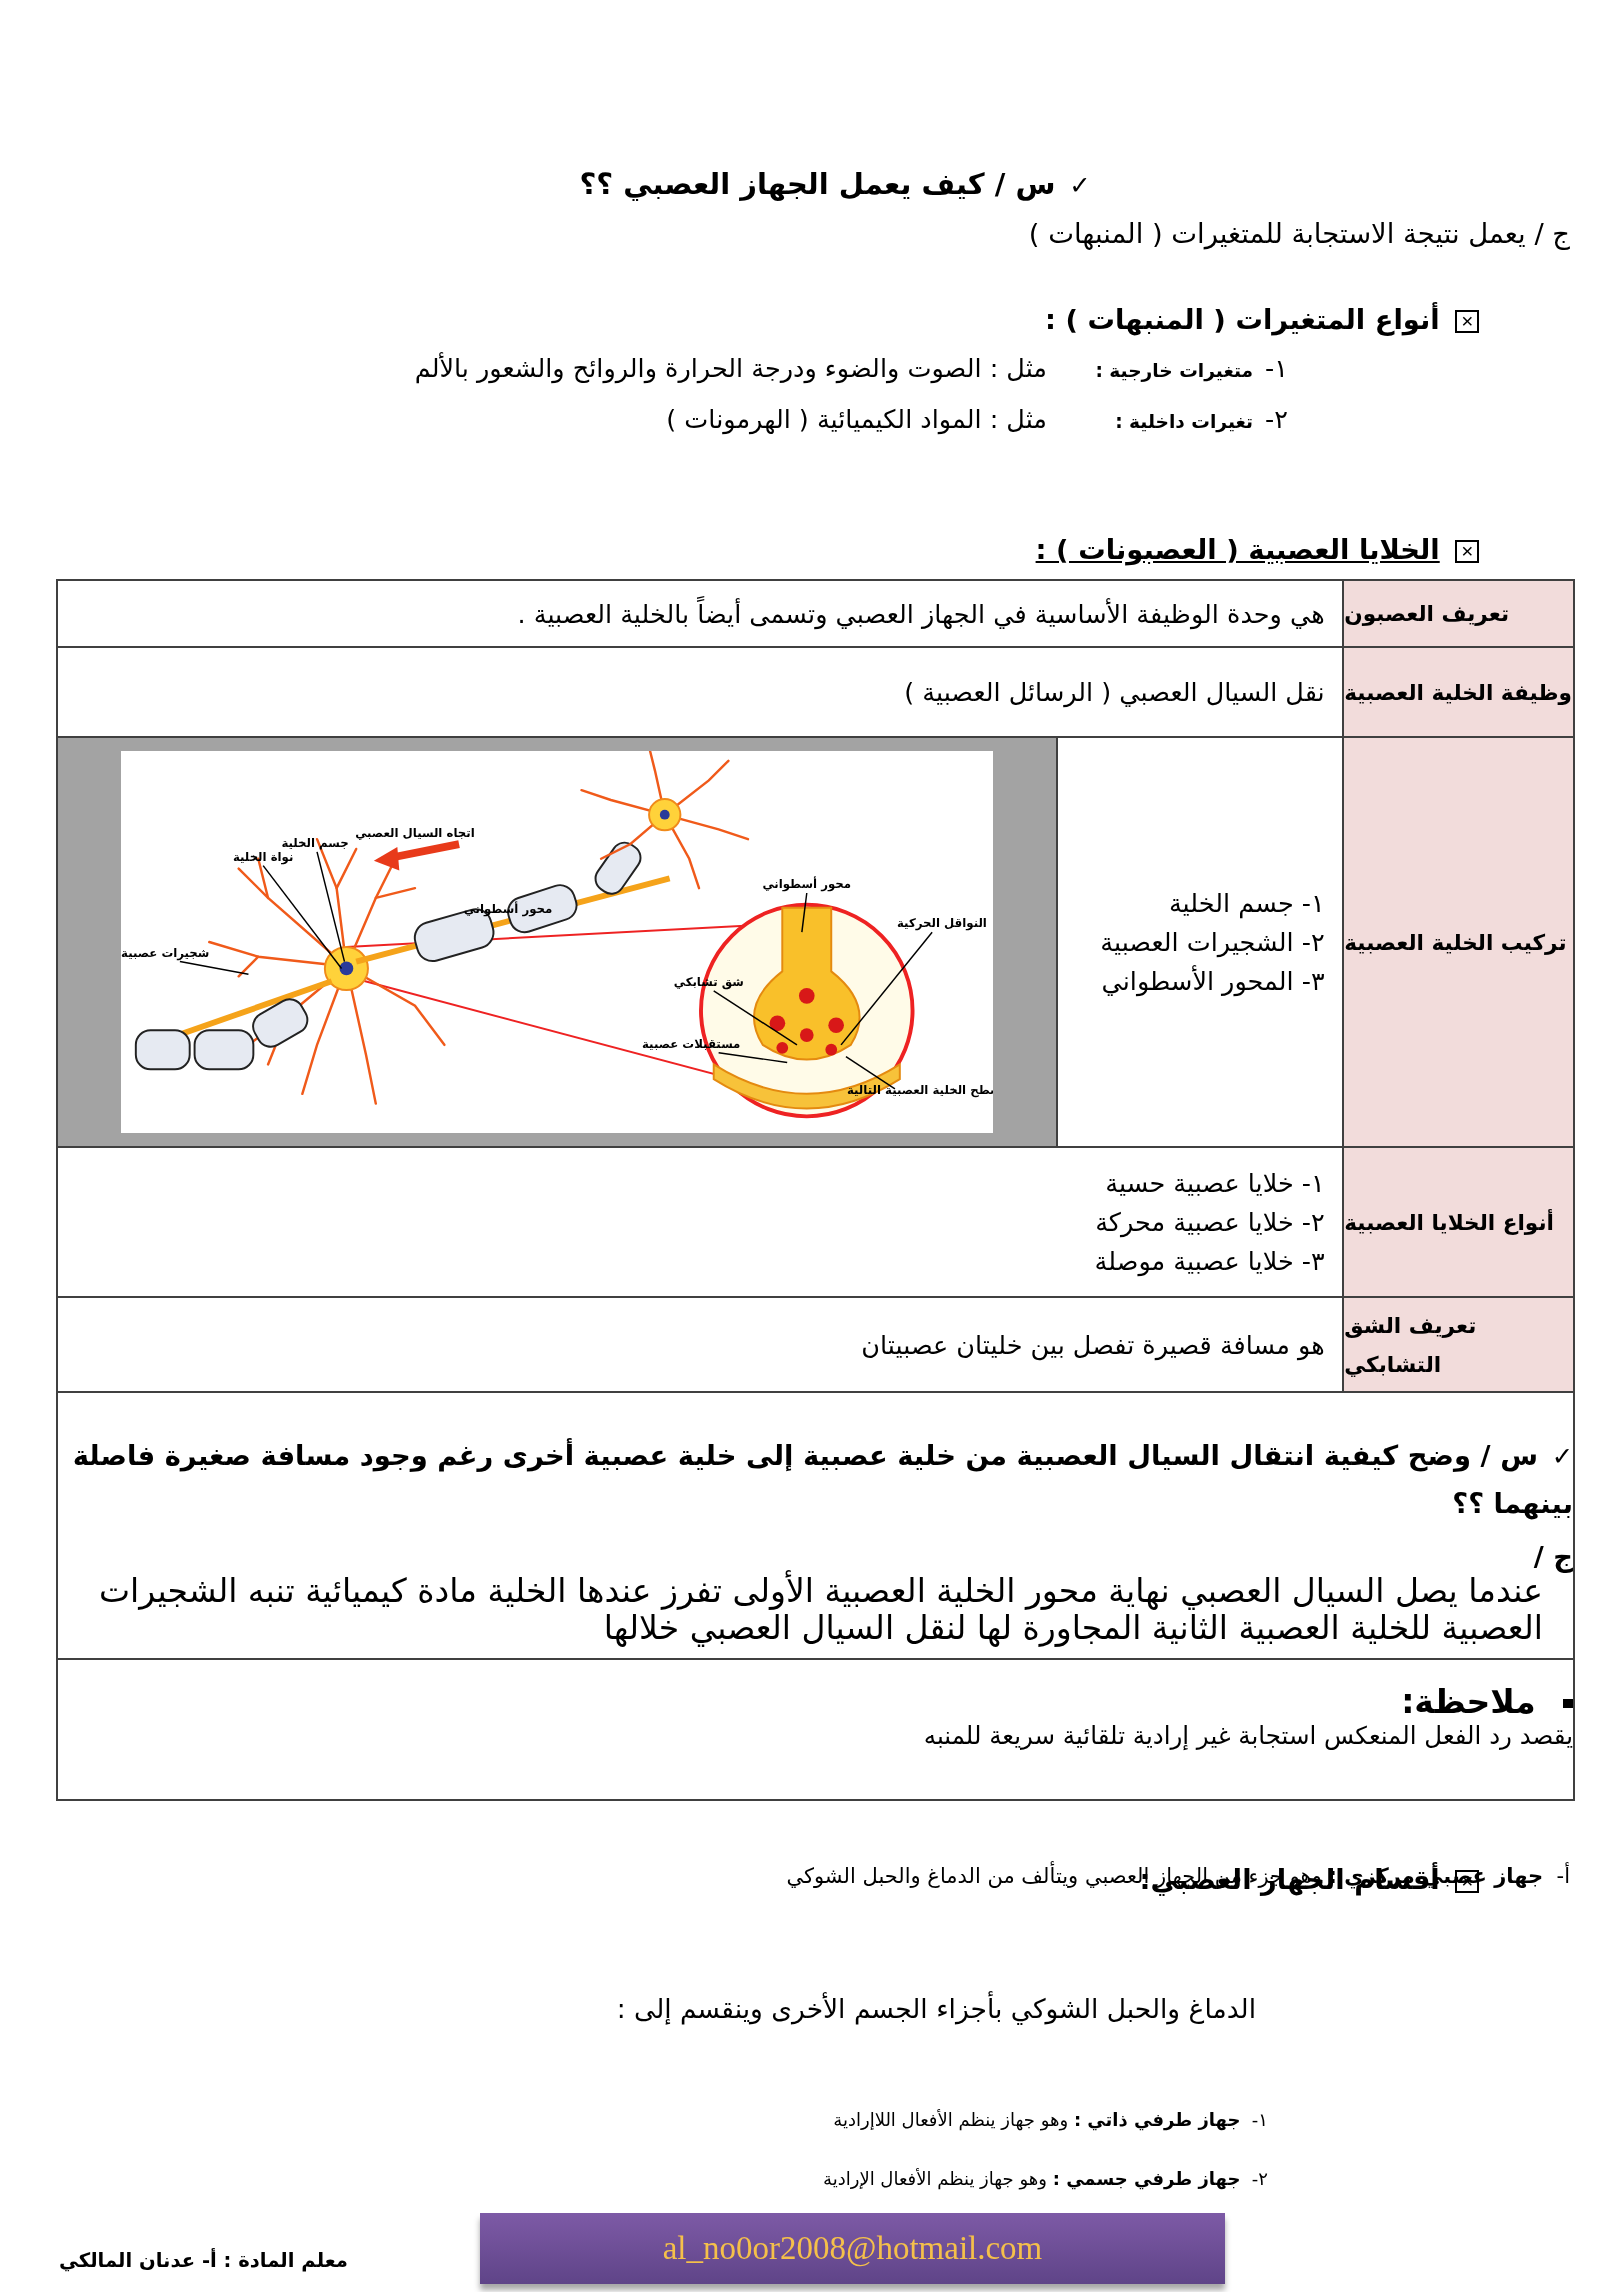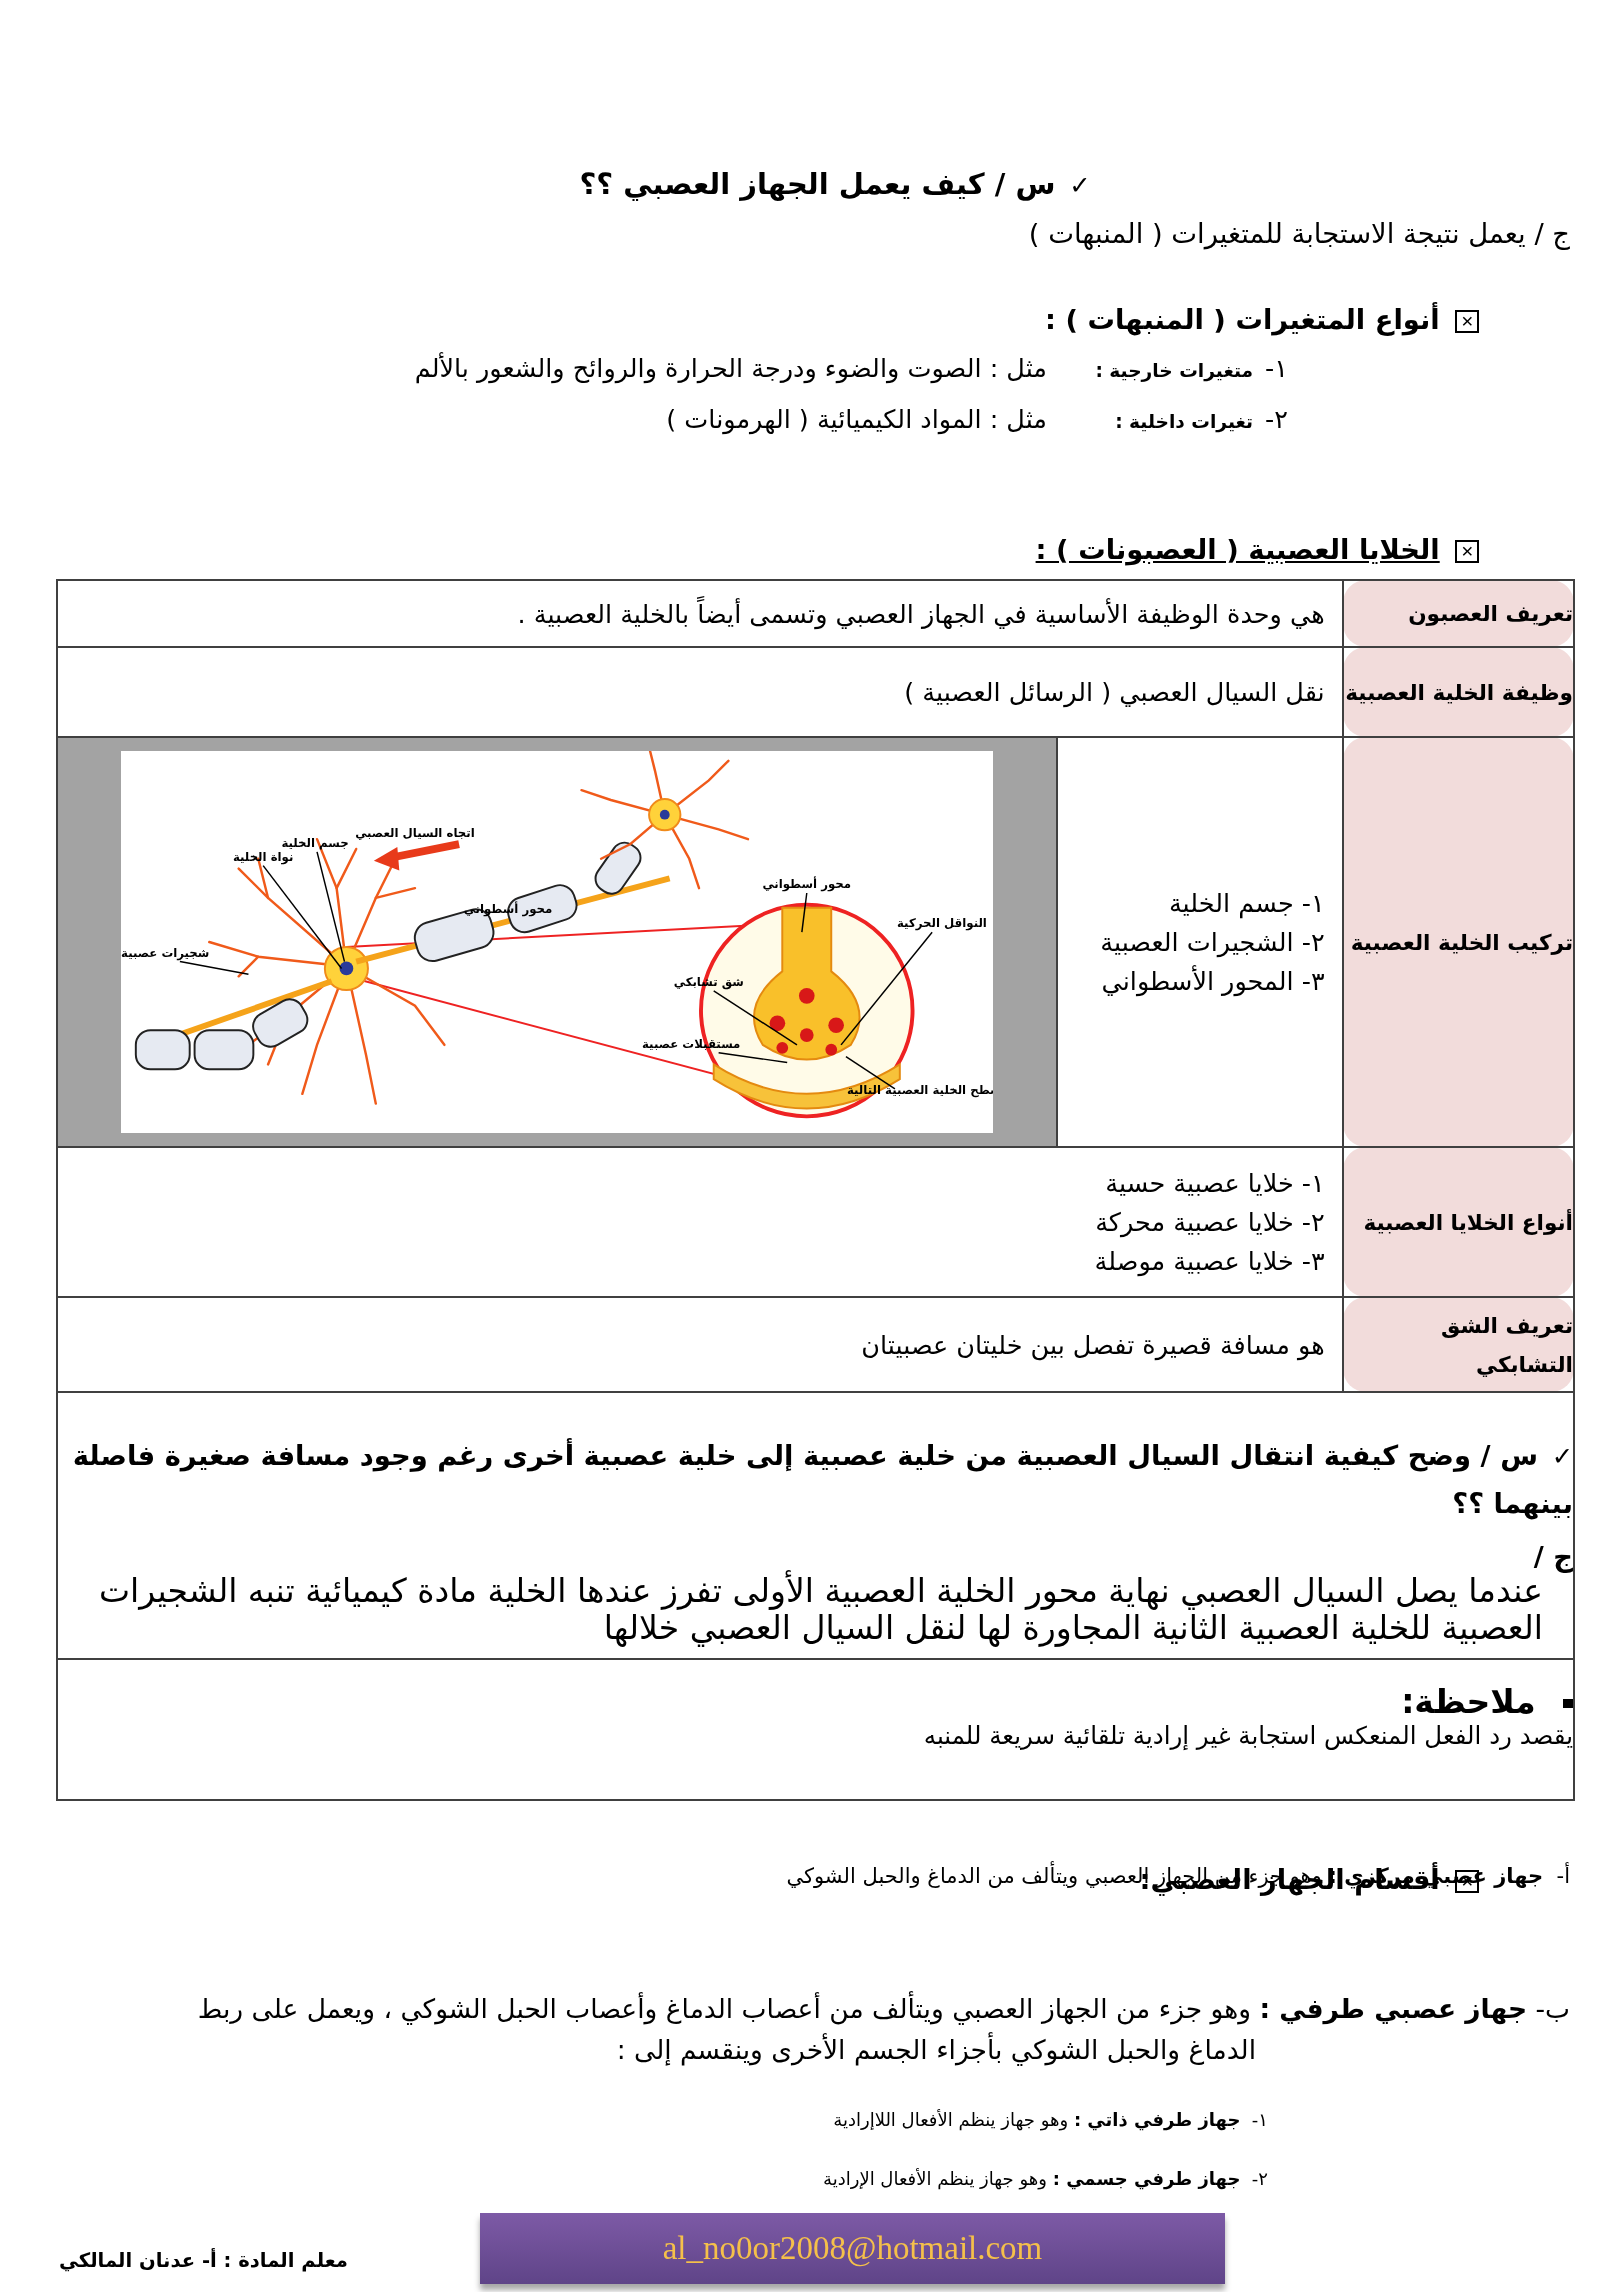"تعريف العصبون" #ntable td.lab { border-radius: 23px -> none; text-align: right -> left }
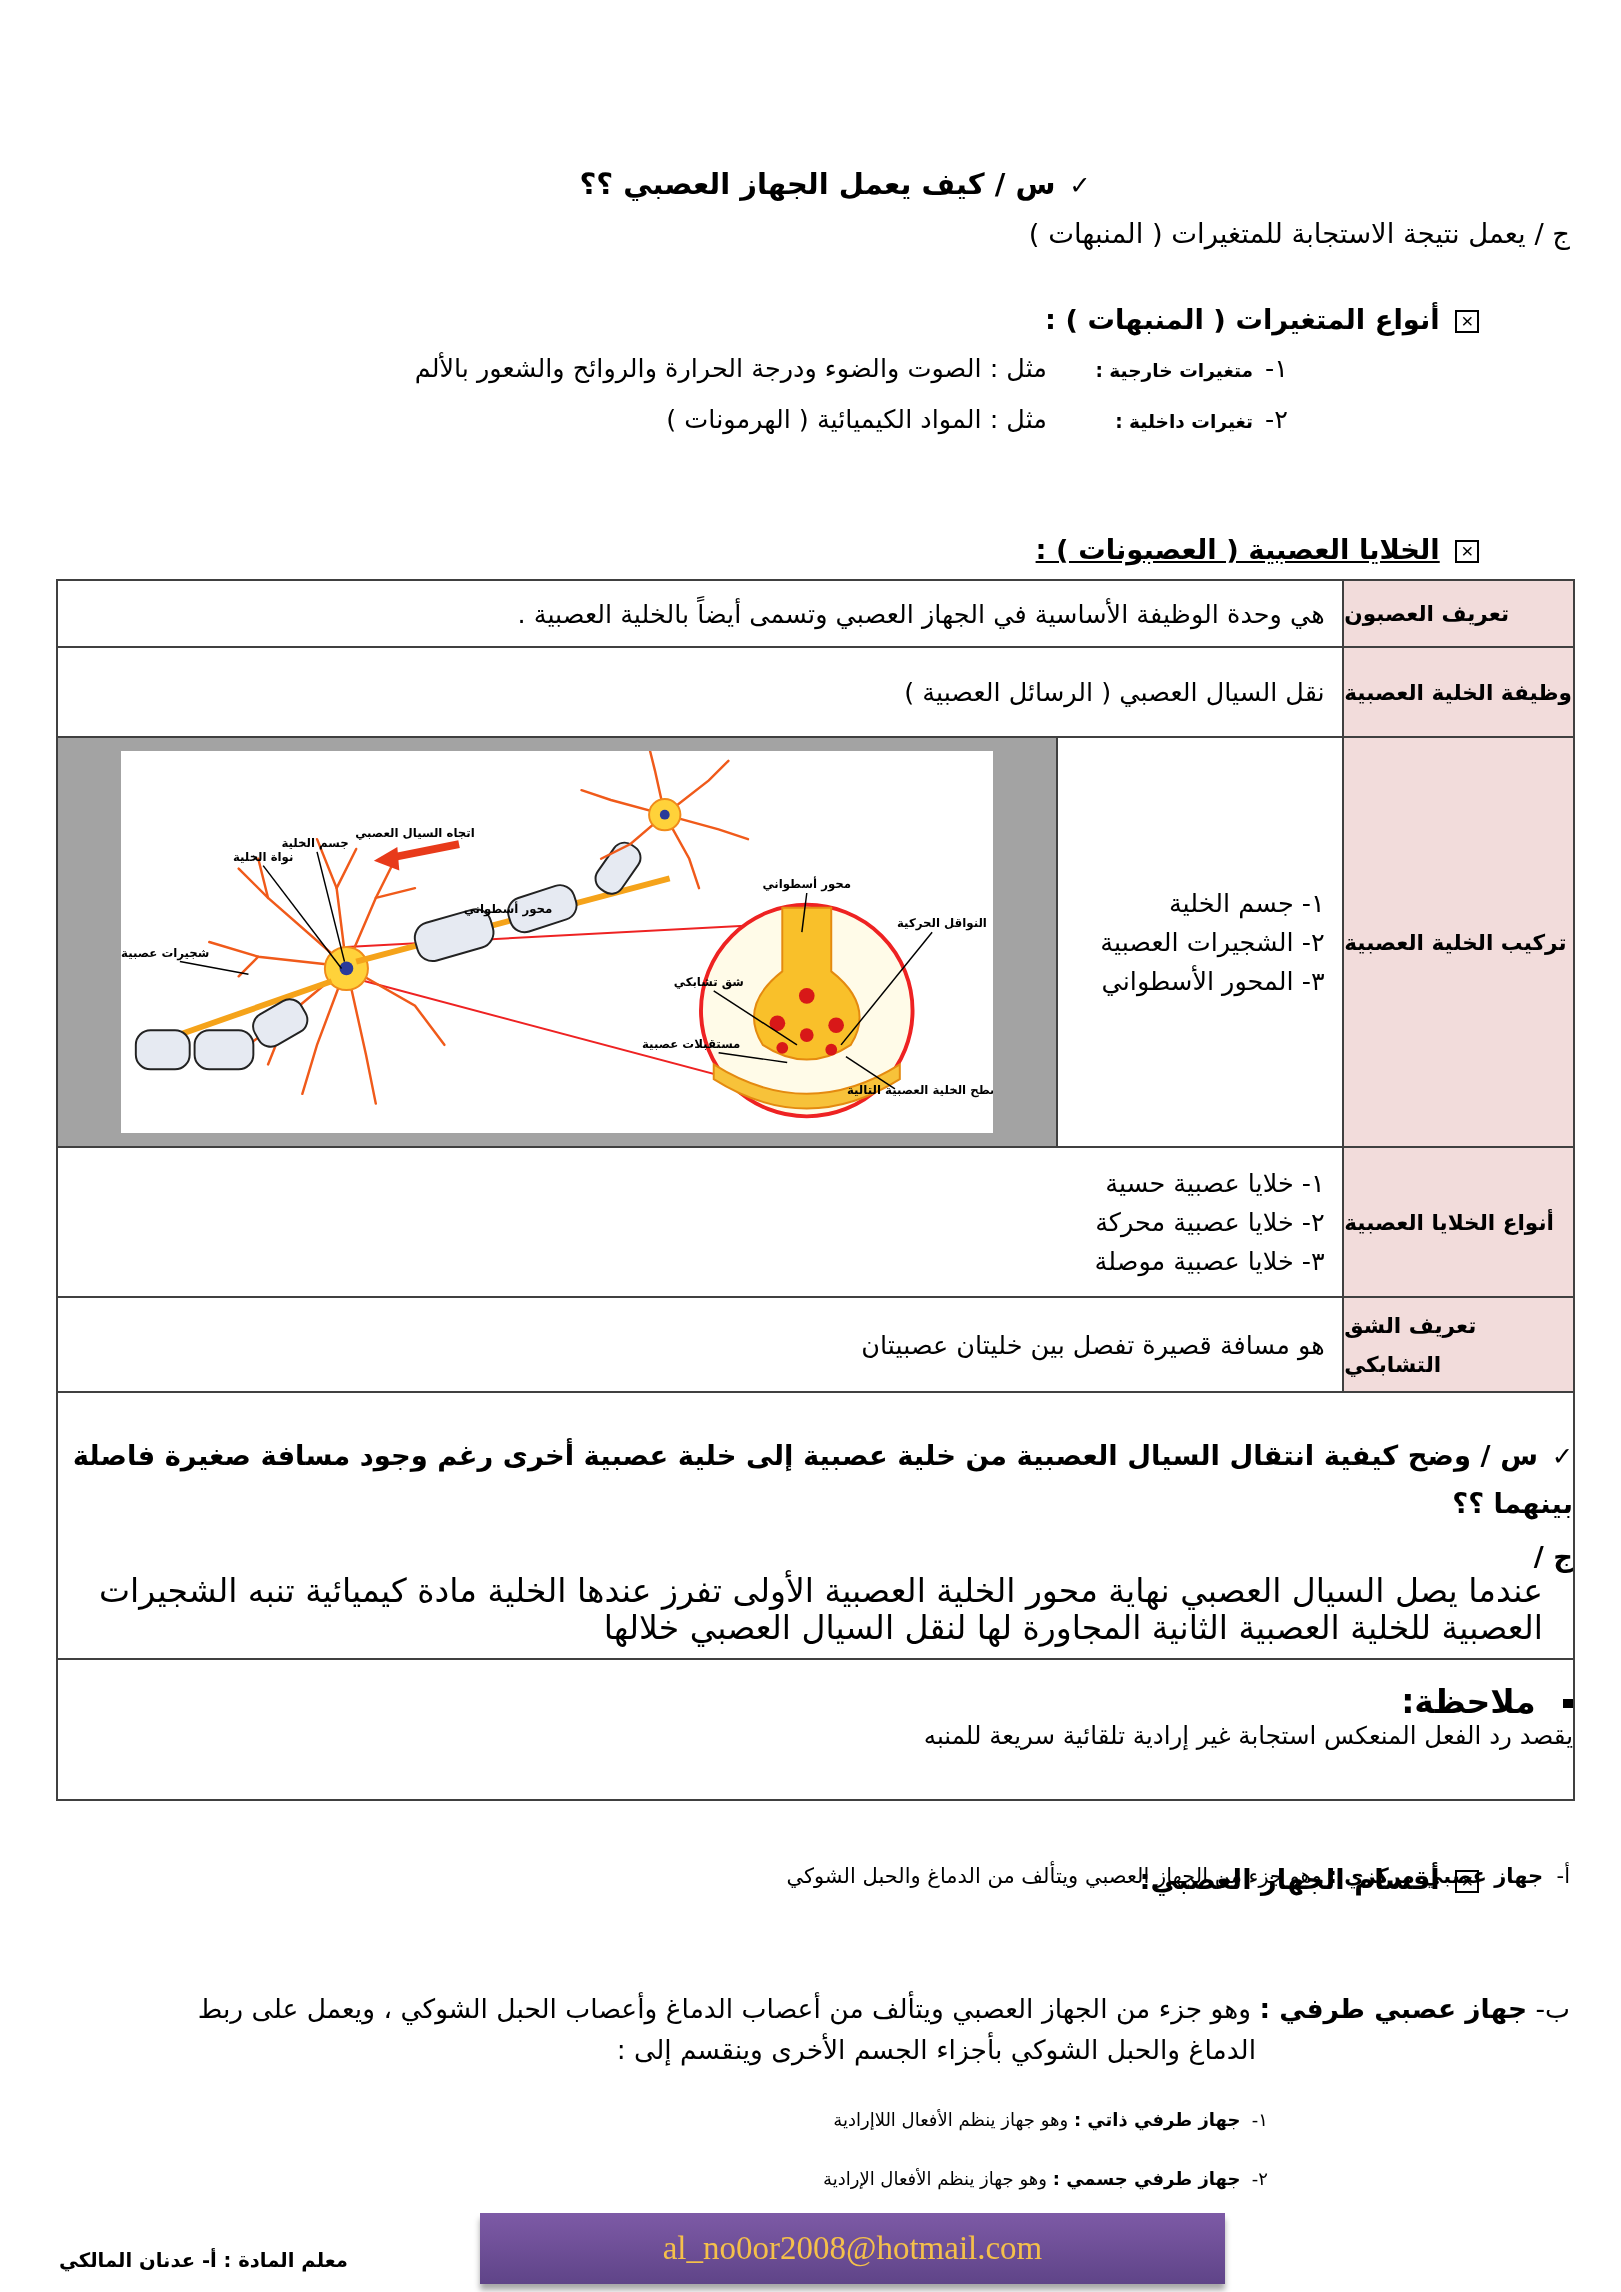"ب- جهاز عصبي طرفي :" div { html: <div><span>ب-</span> <span>جهاز عصبي طرفي :</span> <span>وهو جزء من الجهاز العصبي ويتألف من أعصاب الدماغ وأعصاب الحبل الشوكي ، ويعمل على ربط</span></div> -> none }
